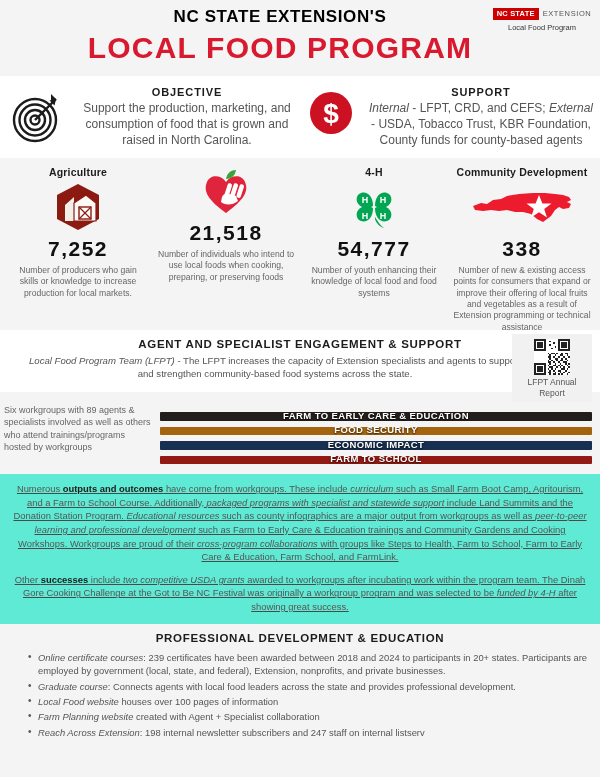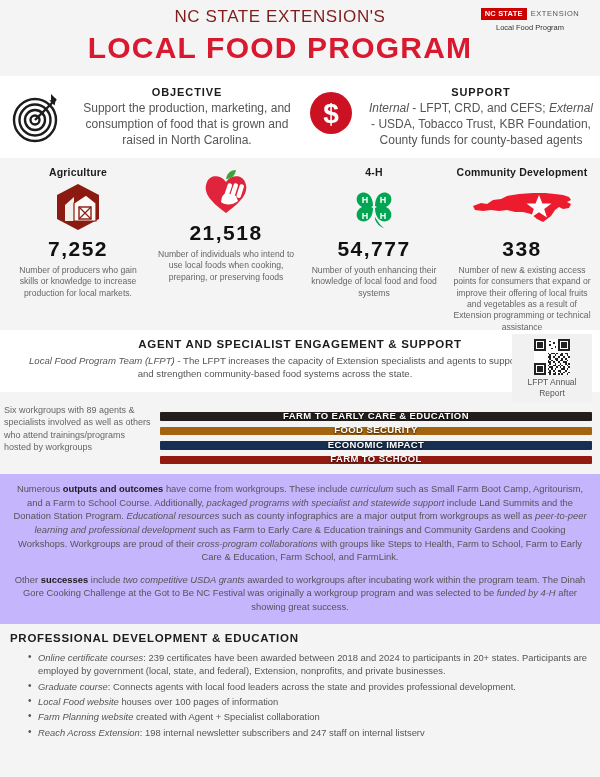"NC STATE EXTENSION'S" .hdr-sub { color: #7f1d1d -> #000000; font-weight: normal -> bold }
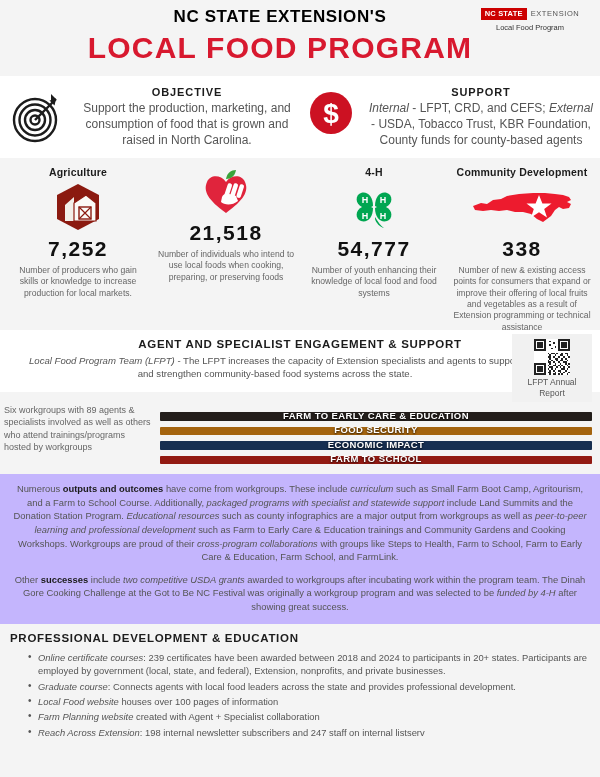"NC STATE" .brand { right: 18px -> 6px }
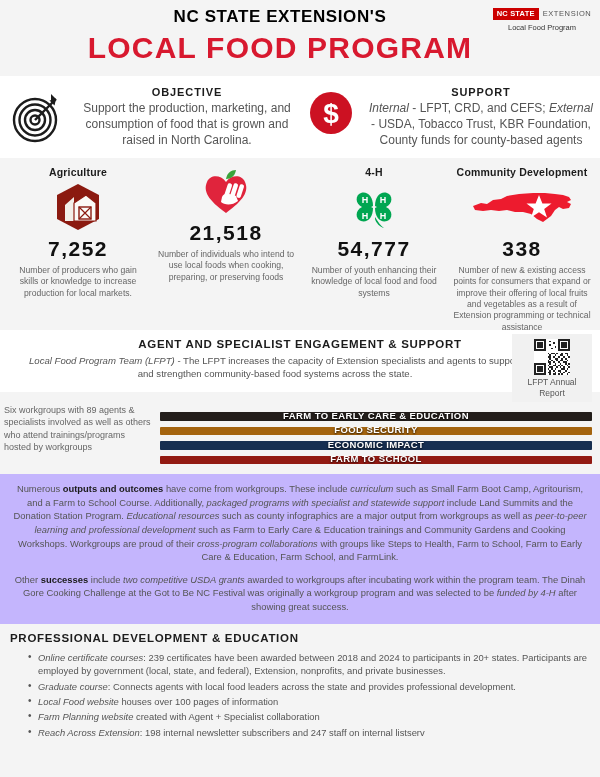"Numerous outputs and outcomes have" .band-prose { background: #c4b5fd -> #5eead4; text-decoration: none -> underline }
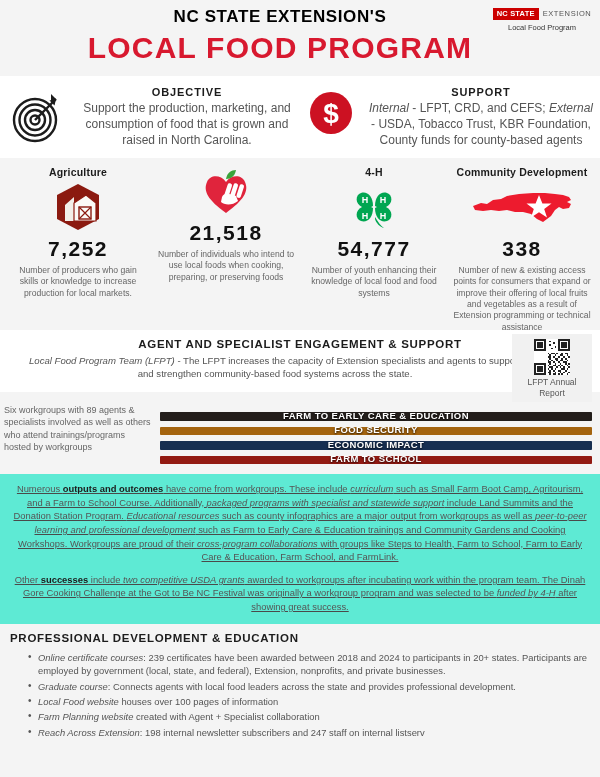"PROFESSIONAL DEVELOPMENT & EDUCATION" .pd-title { text-align: none -> center }
